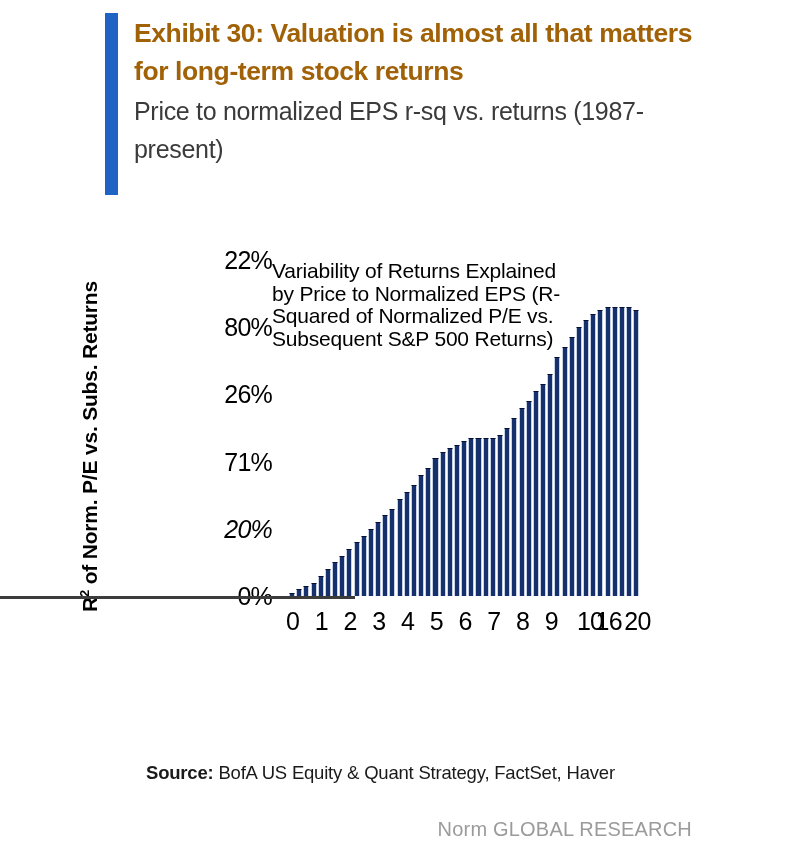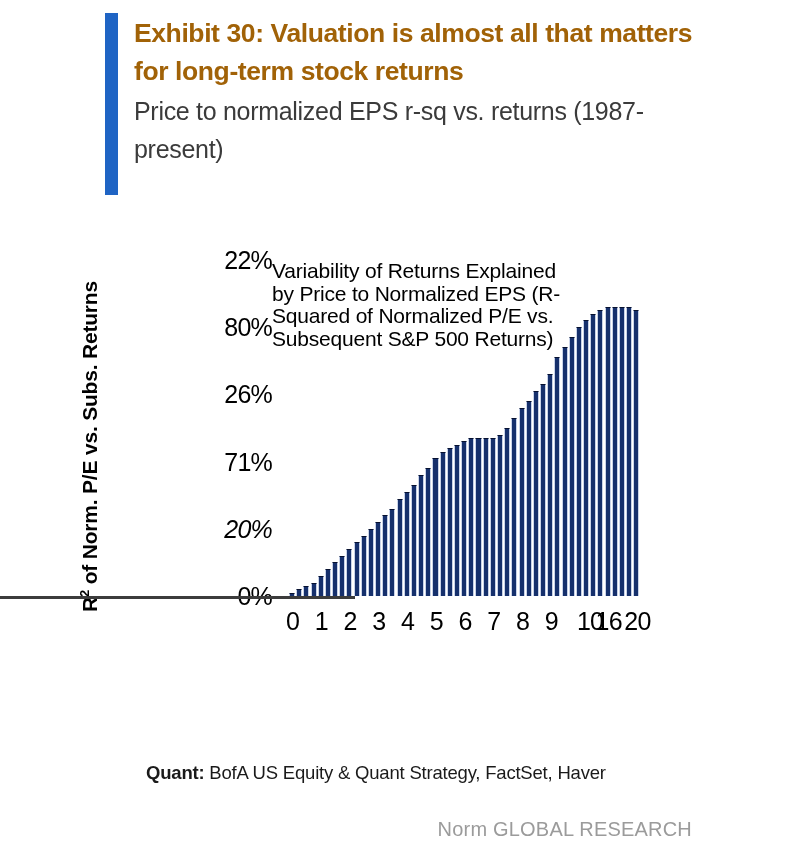"Quant:" span.source-label { text: Quant -> Source }
